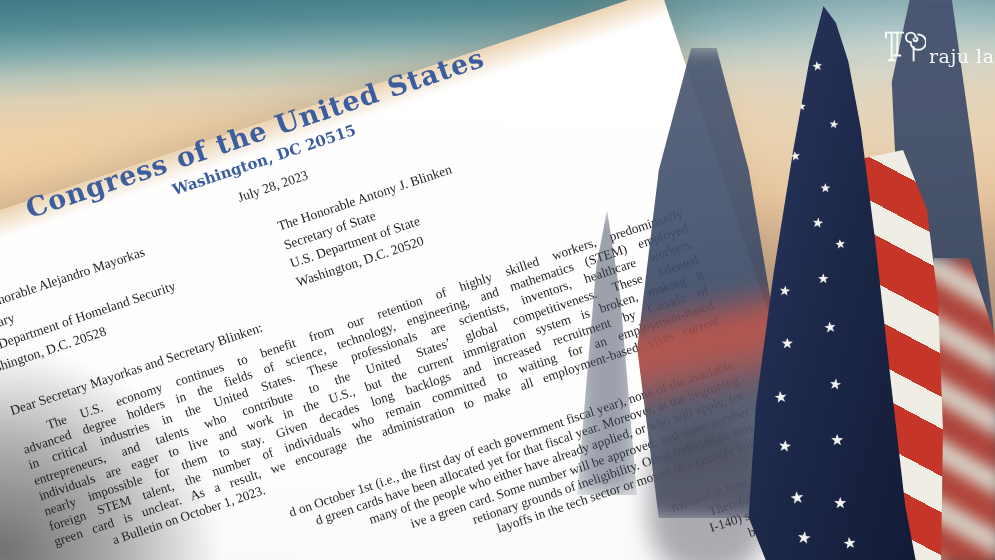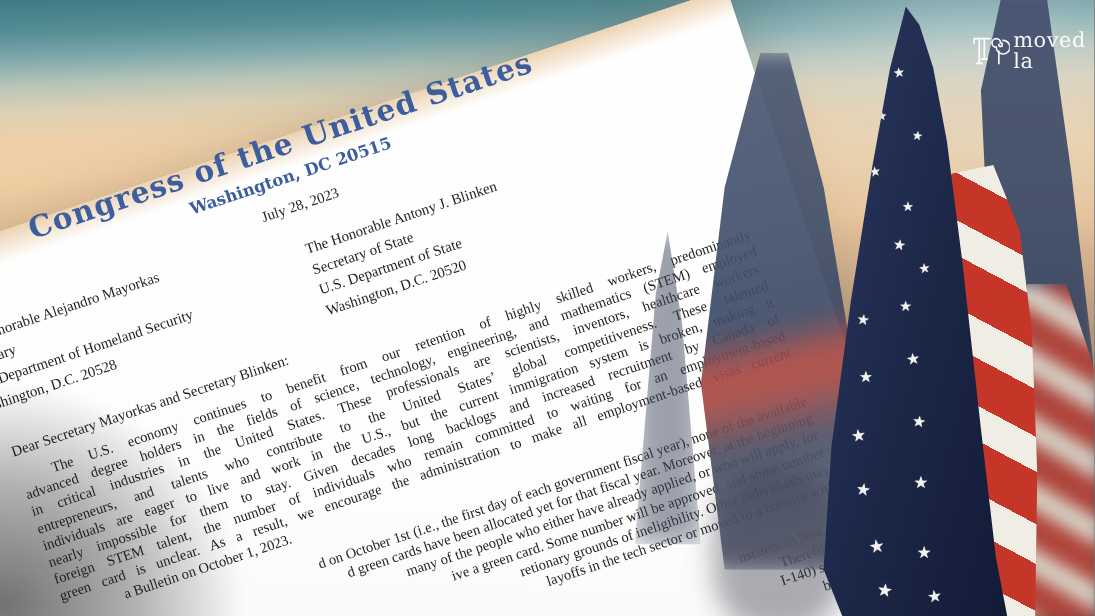"moved la" span.wm-text { text: moved -> raju }
